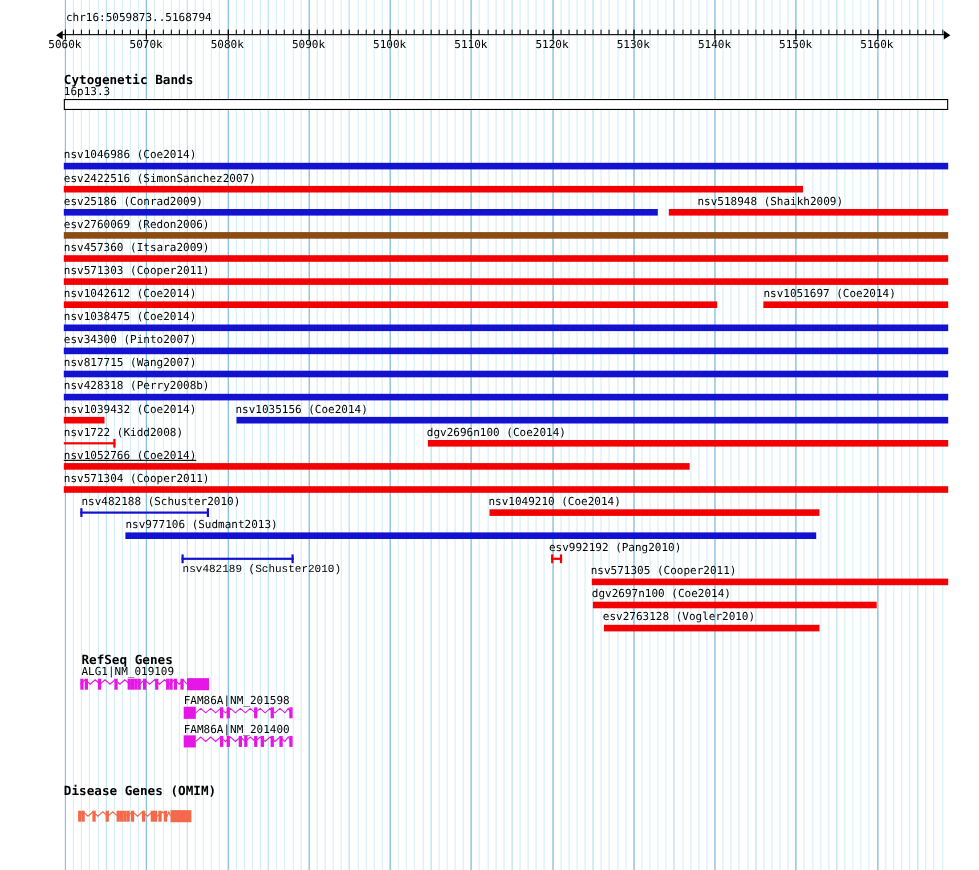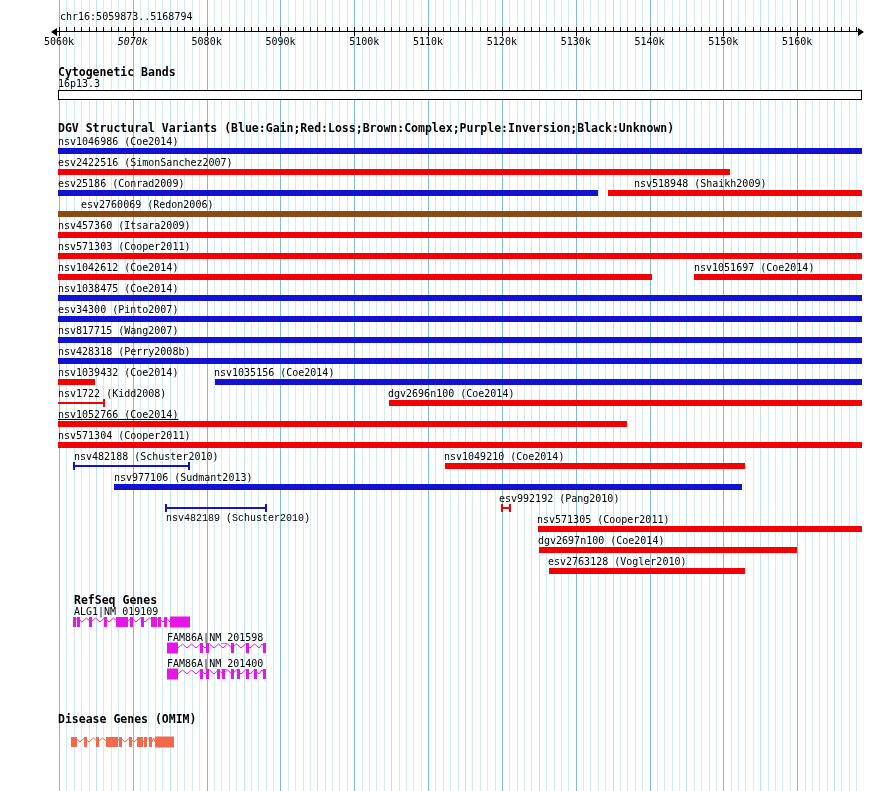"5070k" div.axis-lab { font-style: italic -> none }
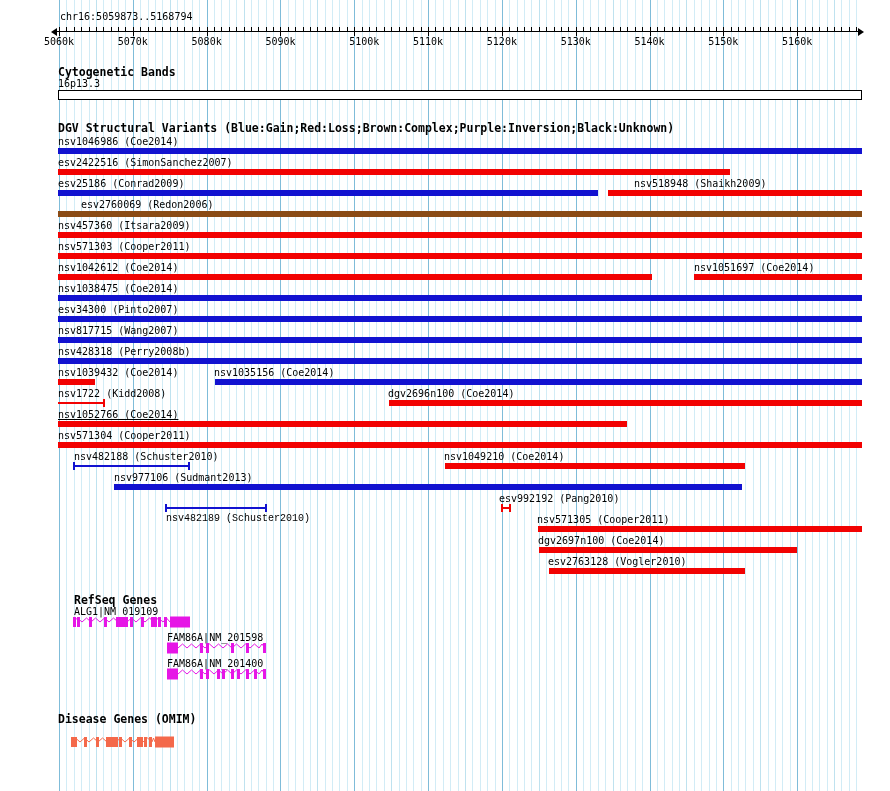"5100k" div.axis-lab { margin-left: 10px -> none }
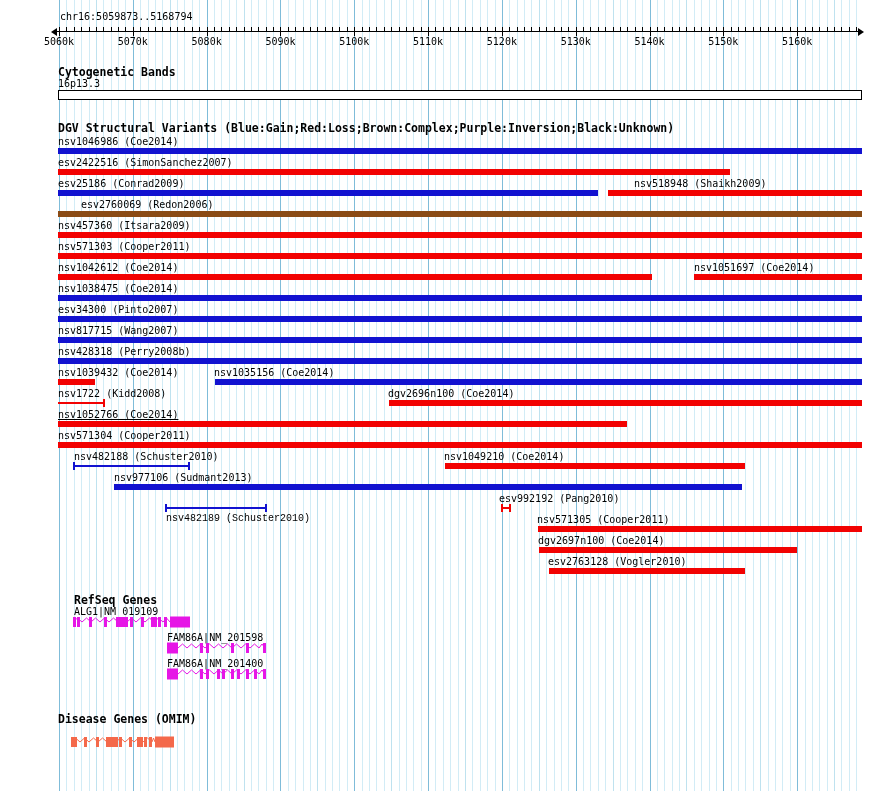"DGV Structural Variants" div.title { html: <div>DGV Structural Variants (Blue:Gain;Red:Loss;Brown:Complex;Purple:Inversion;Black:Unknown)</div> -> none }
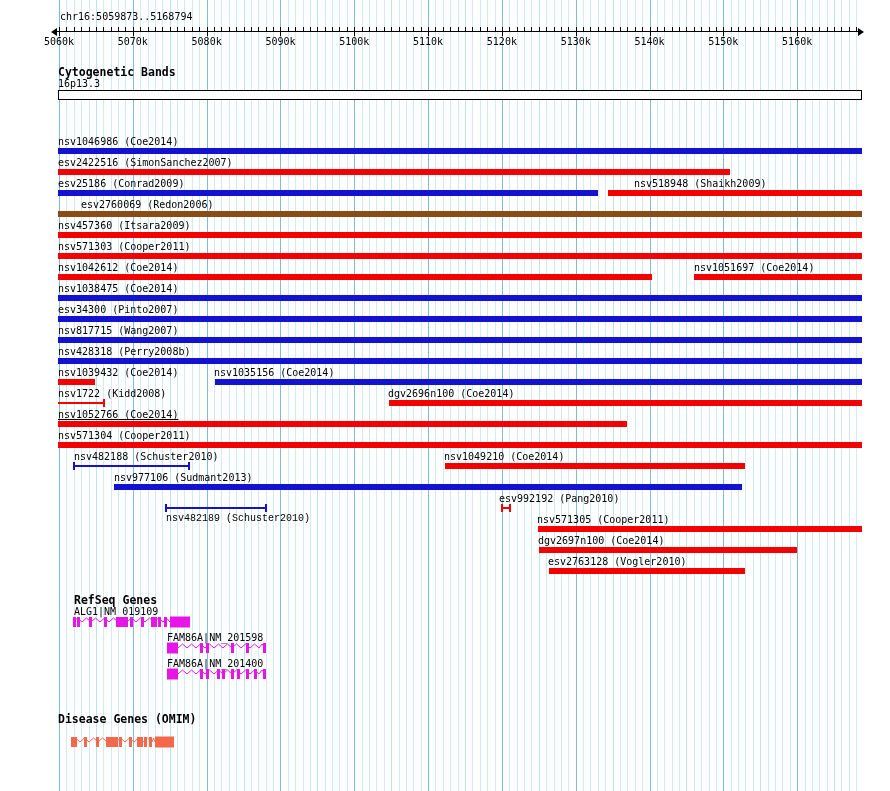"esv2760069 (Redon2006)" div.lbl { margin-left: 23px -> none }
